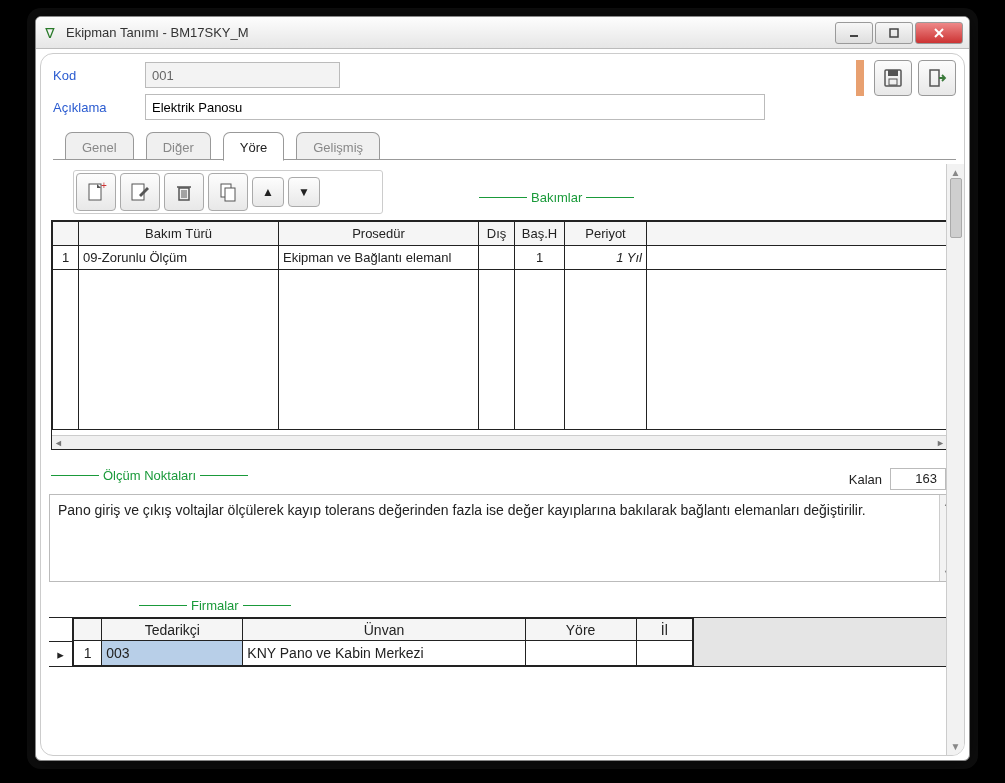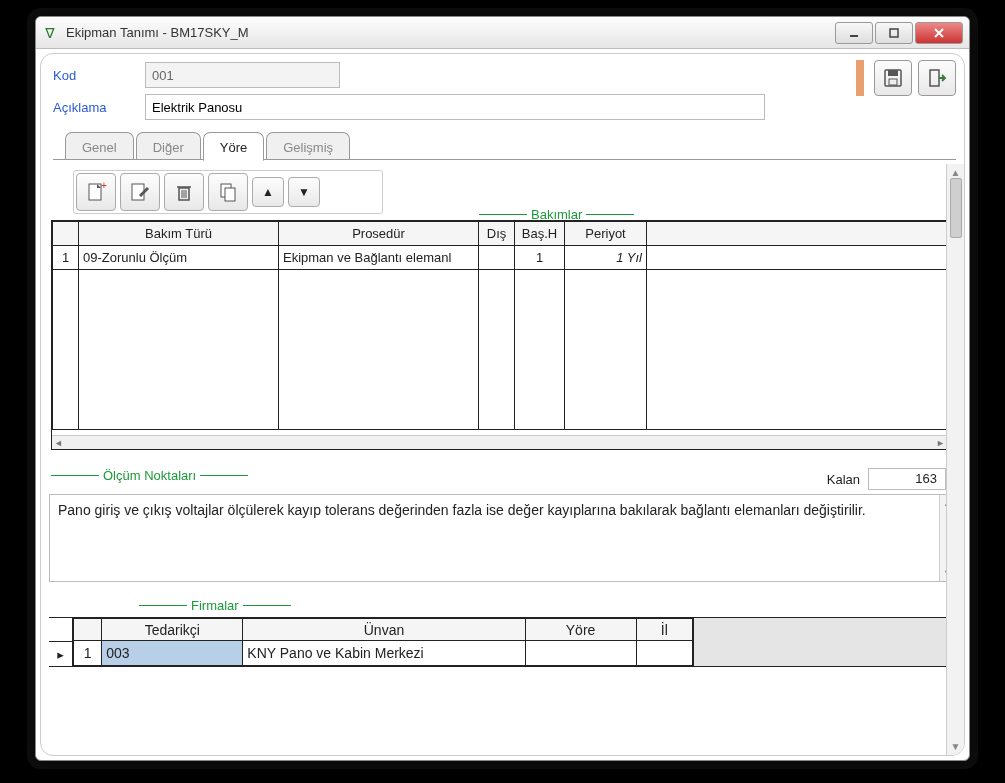"Genel" .tabs { gap: none -> 10px }
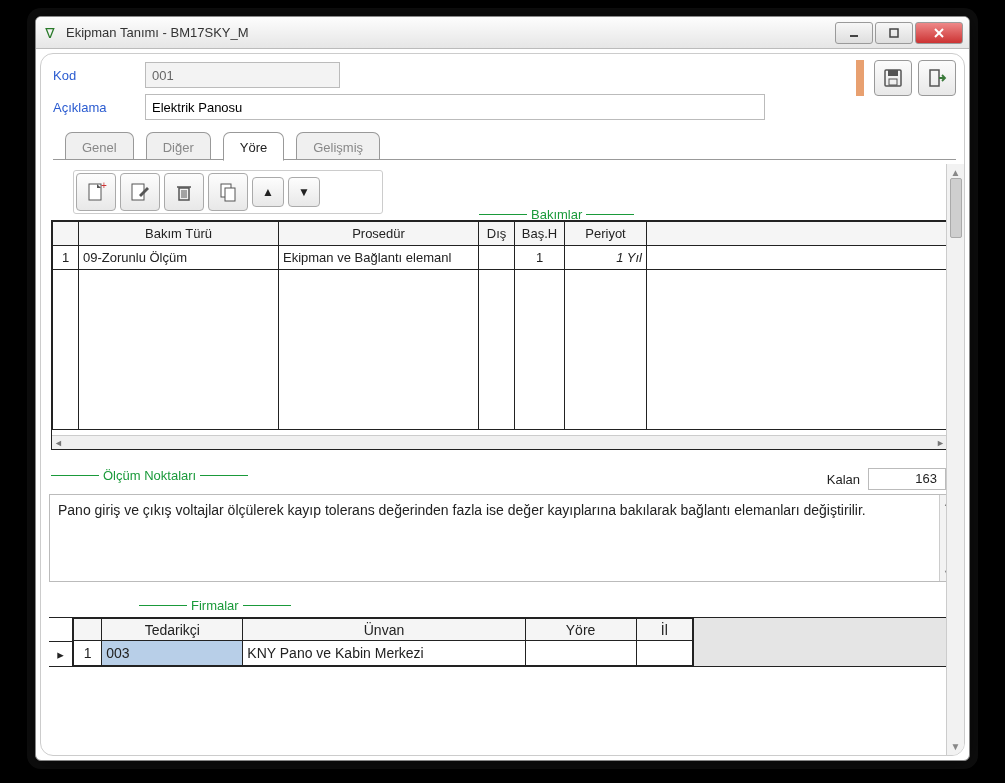"Bakımlar" .bakim-label-wrap { top: 33px -> 16px }
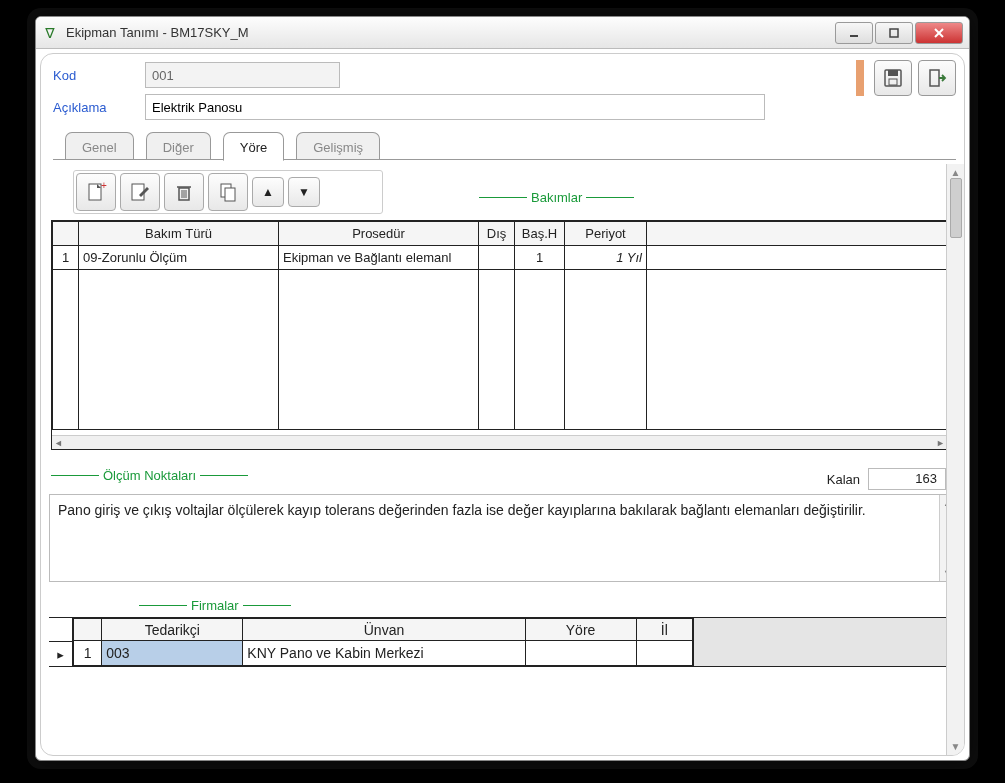"163" .kalan-box .val { width: 78px -> 56px }
